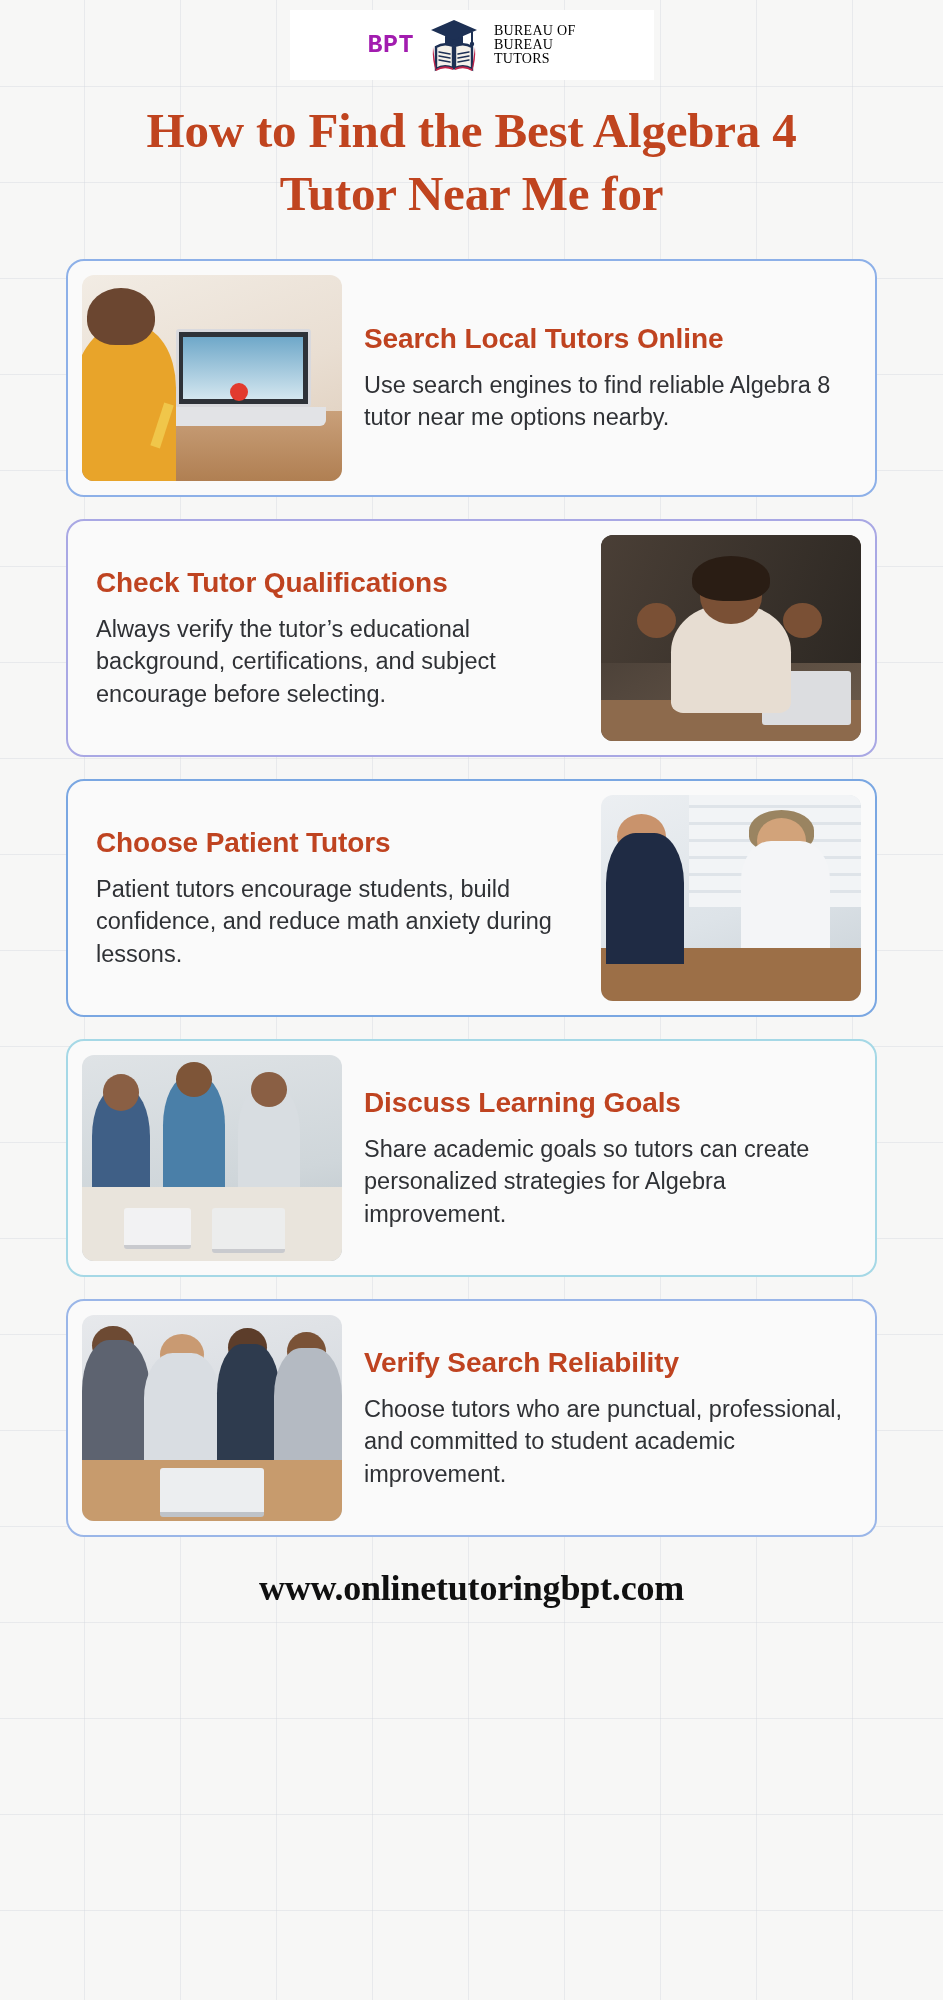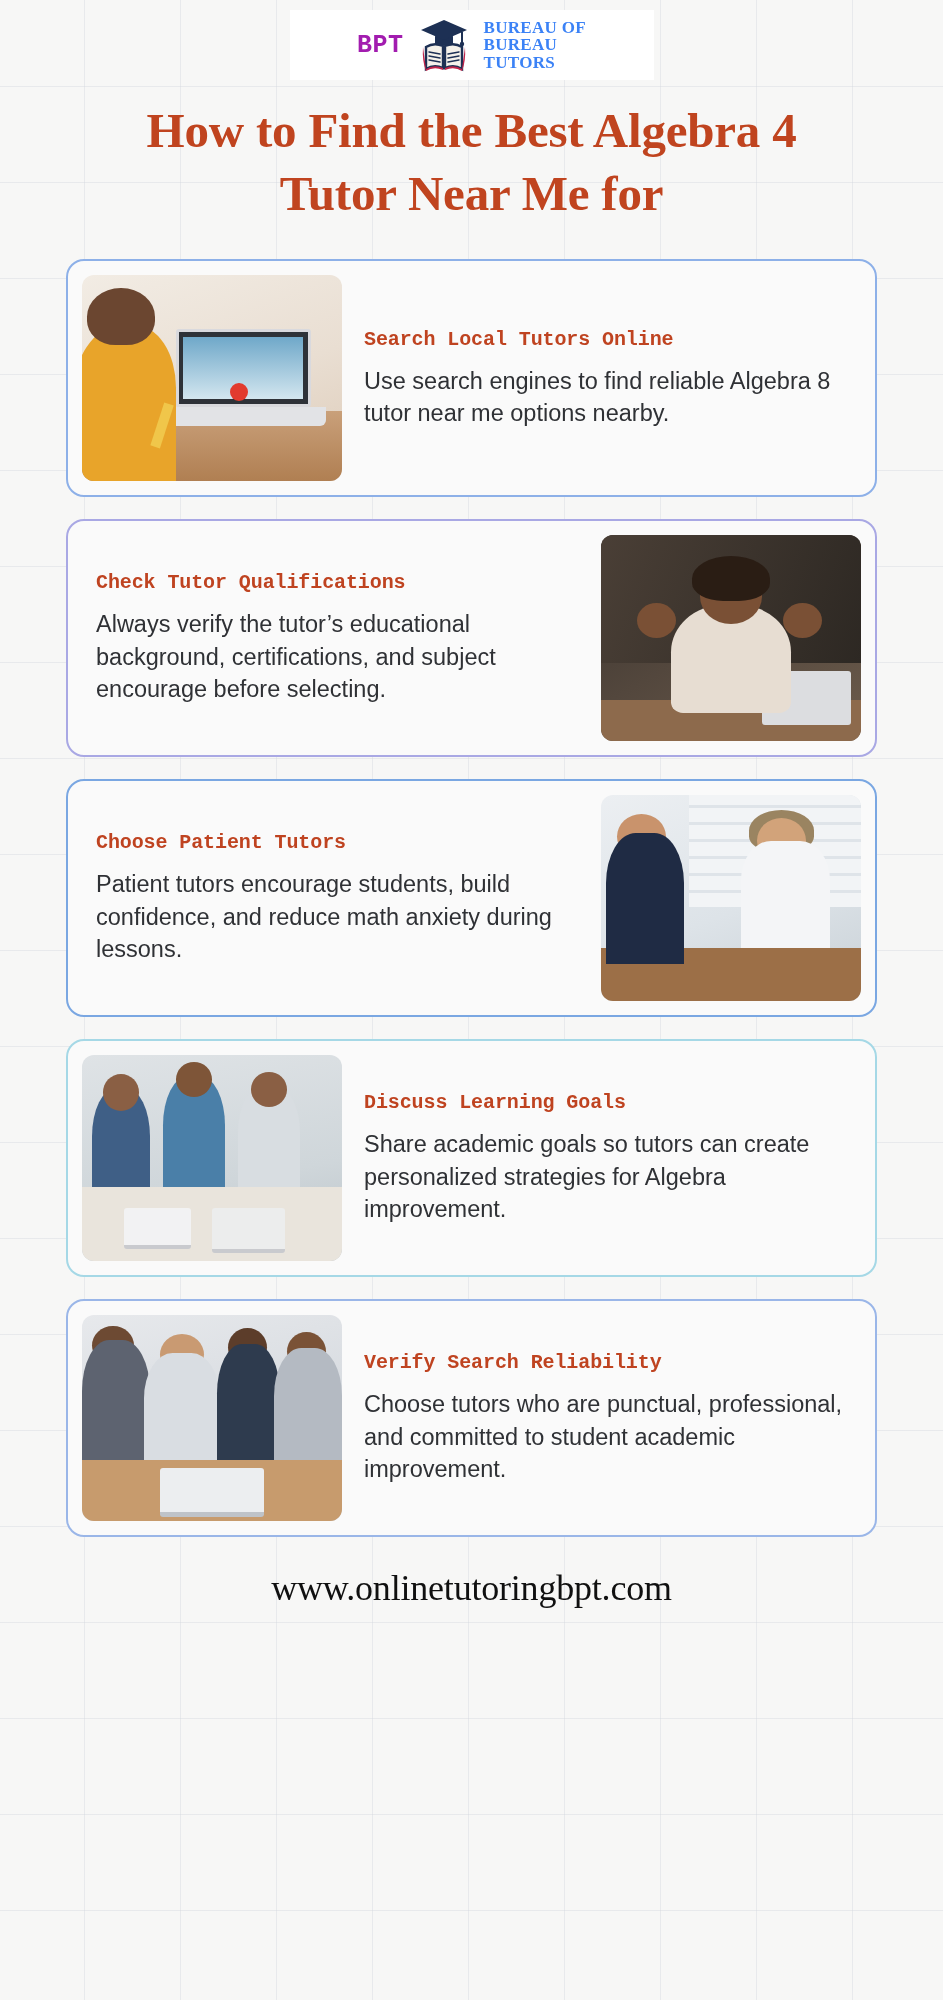"BUREAU OF" .logo-words { color: #3b82f6 -> #000000; font-size: 17px -> 14px; font-weight: 700 -> 400 }
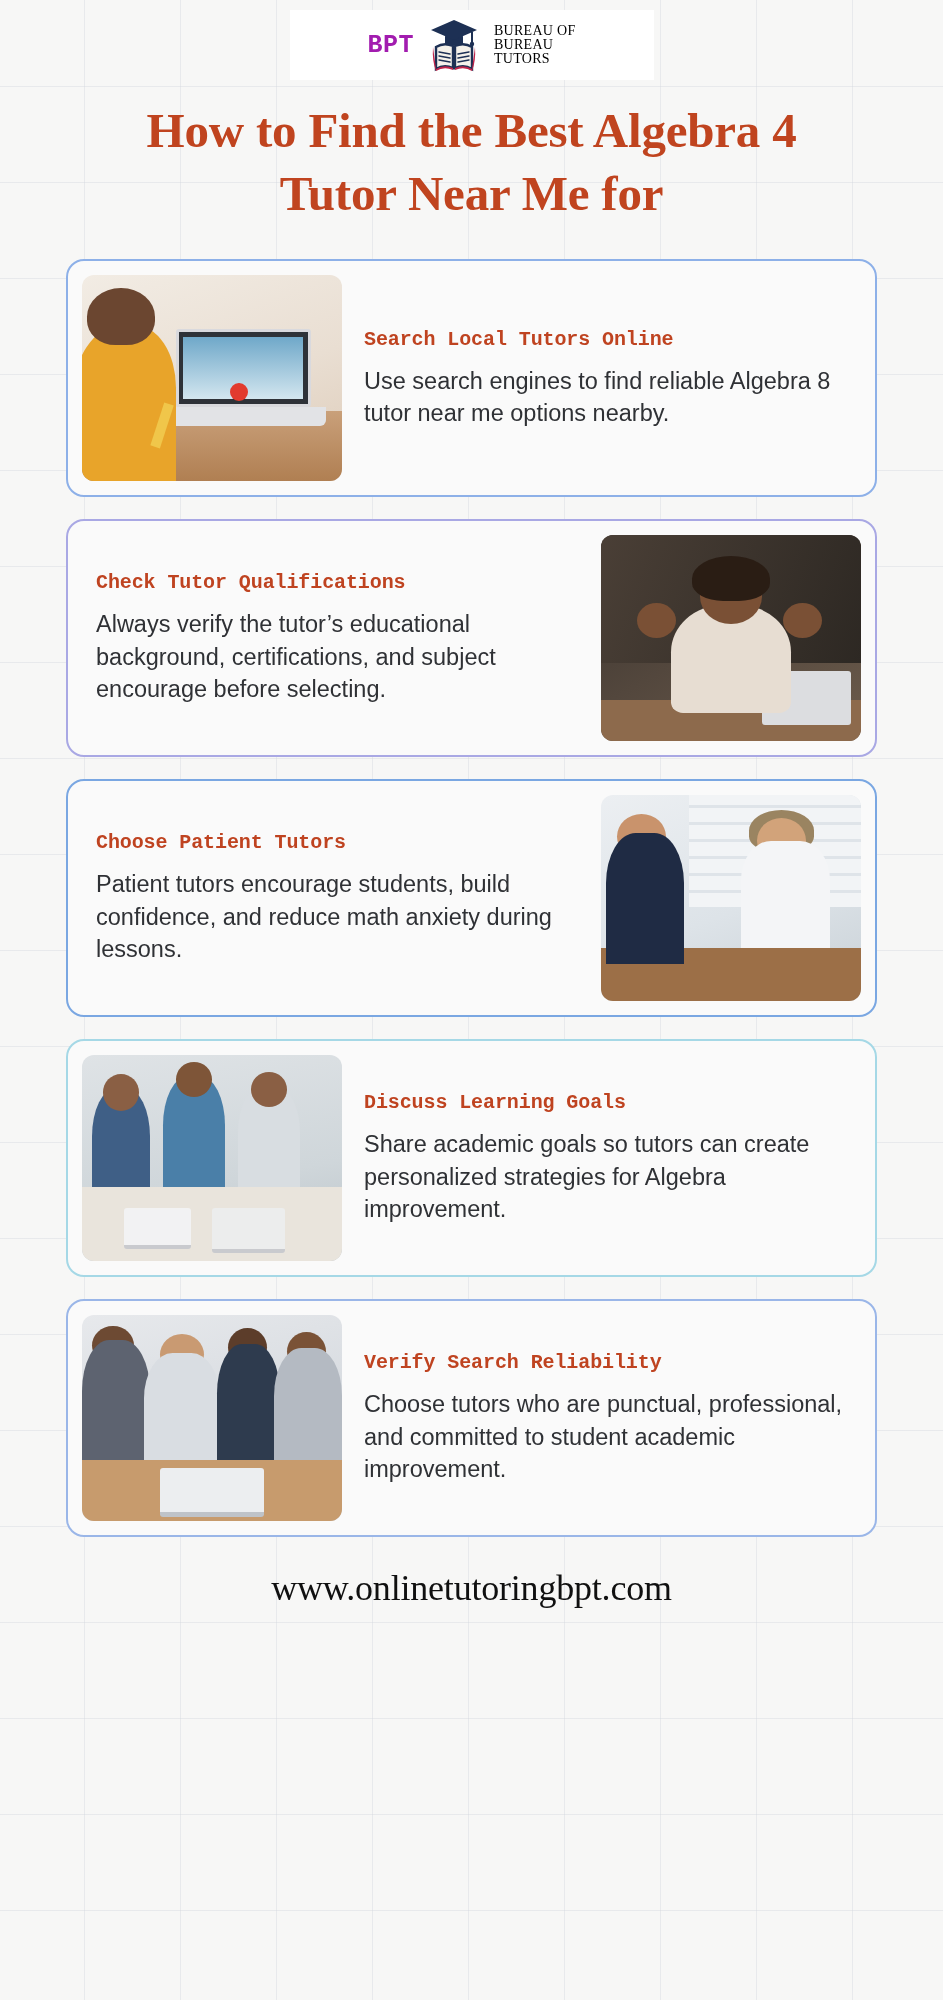"Search Local Tutors Online" .card-heading { font-family: Liberation Mono, monospace -> Liberation Sans, sans-serif; font-size: 20px -> 28px }
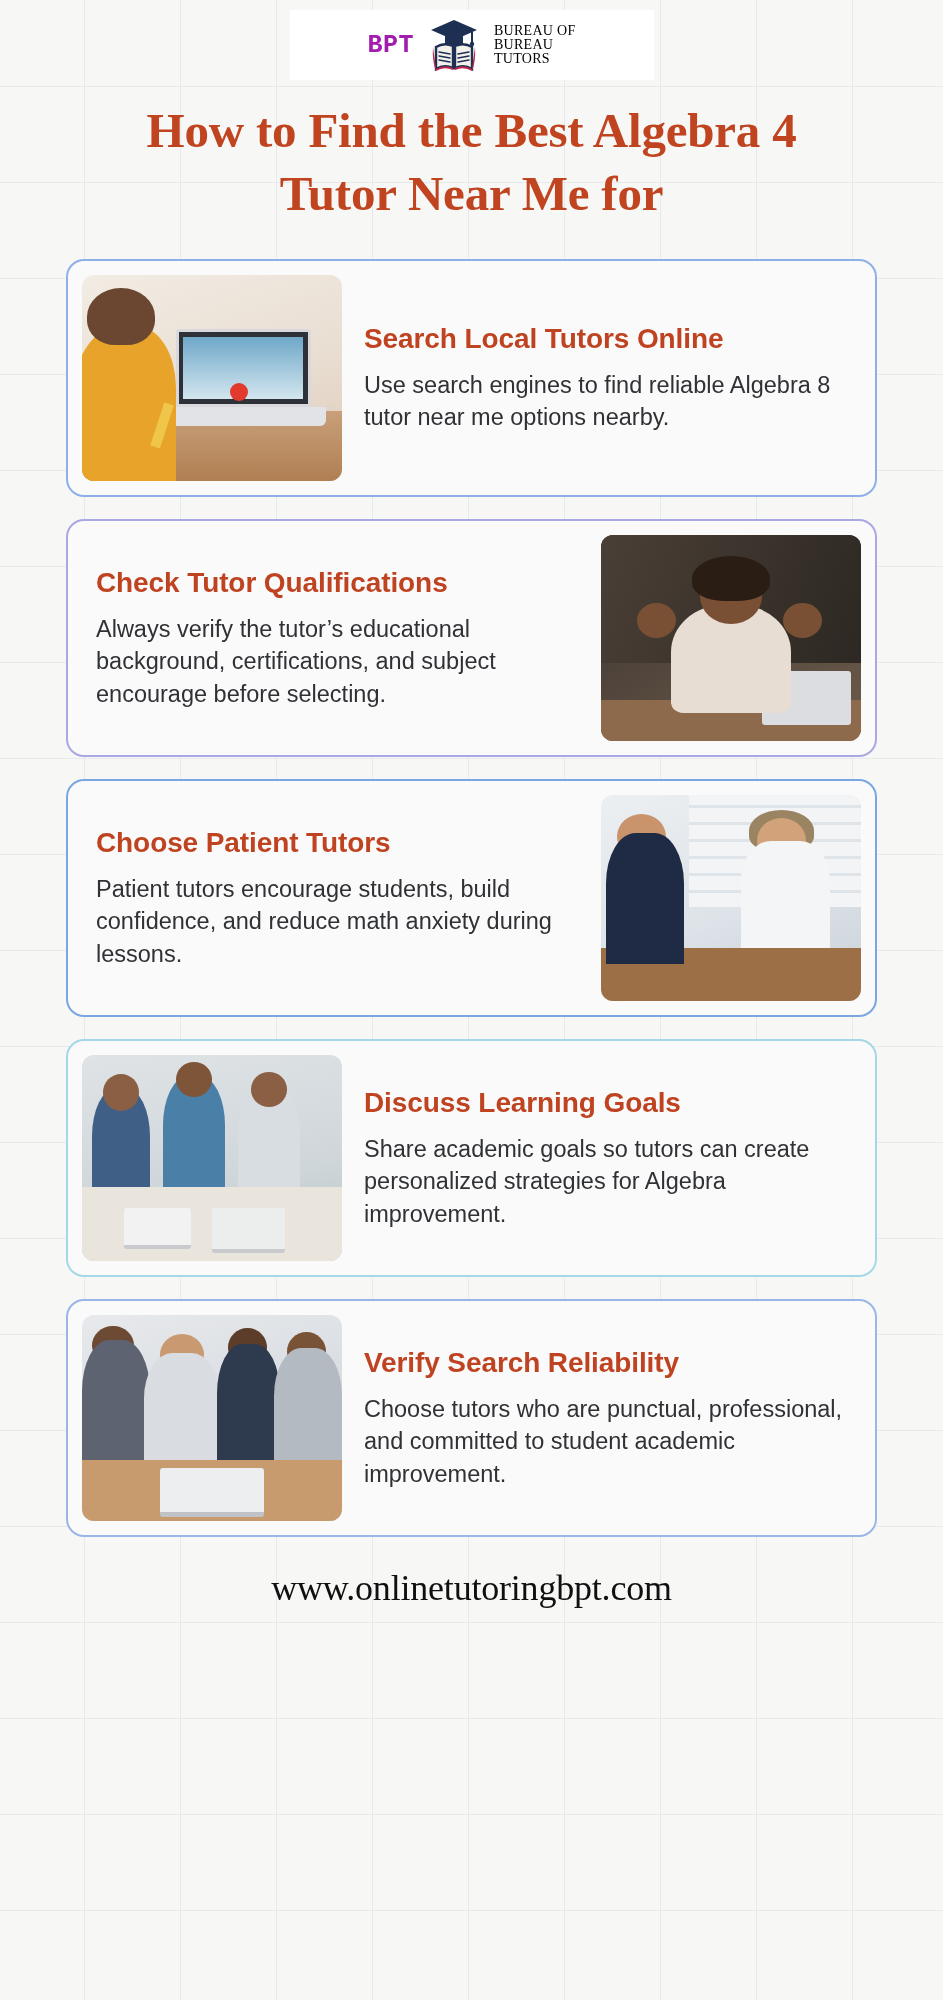"www.onlinetutoringbpt.com" .footer { font-weight: 400 -> 700 }
